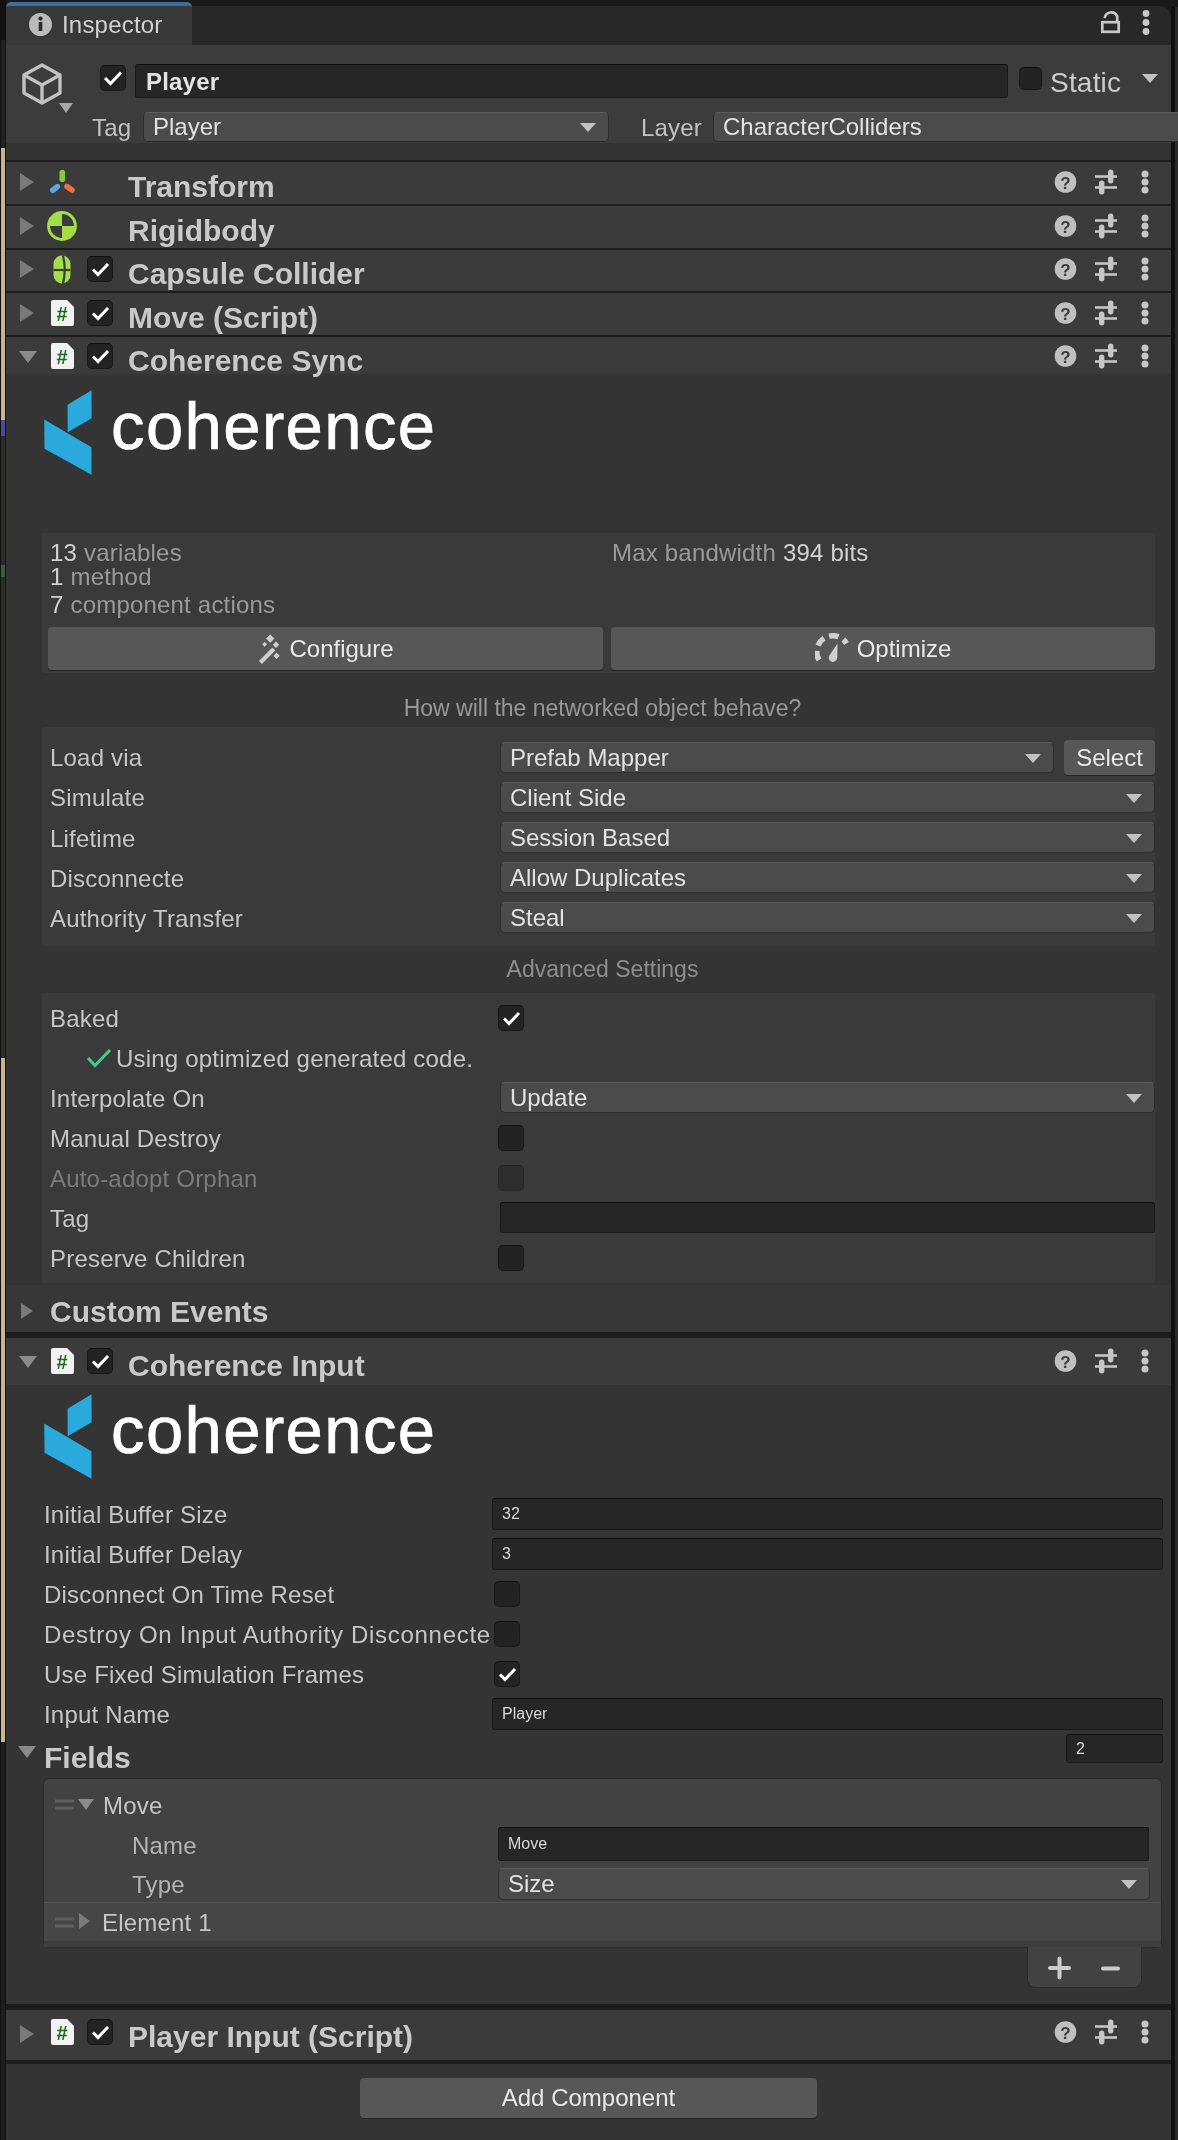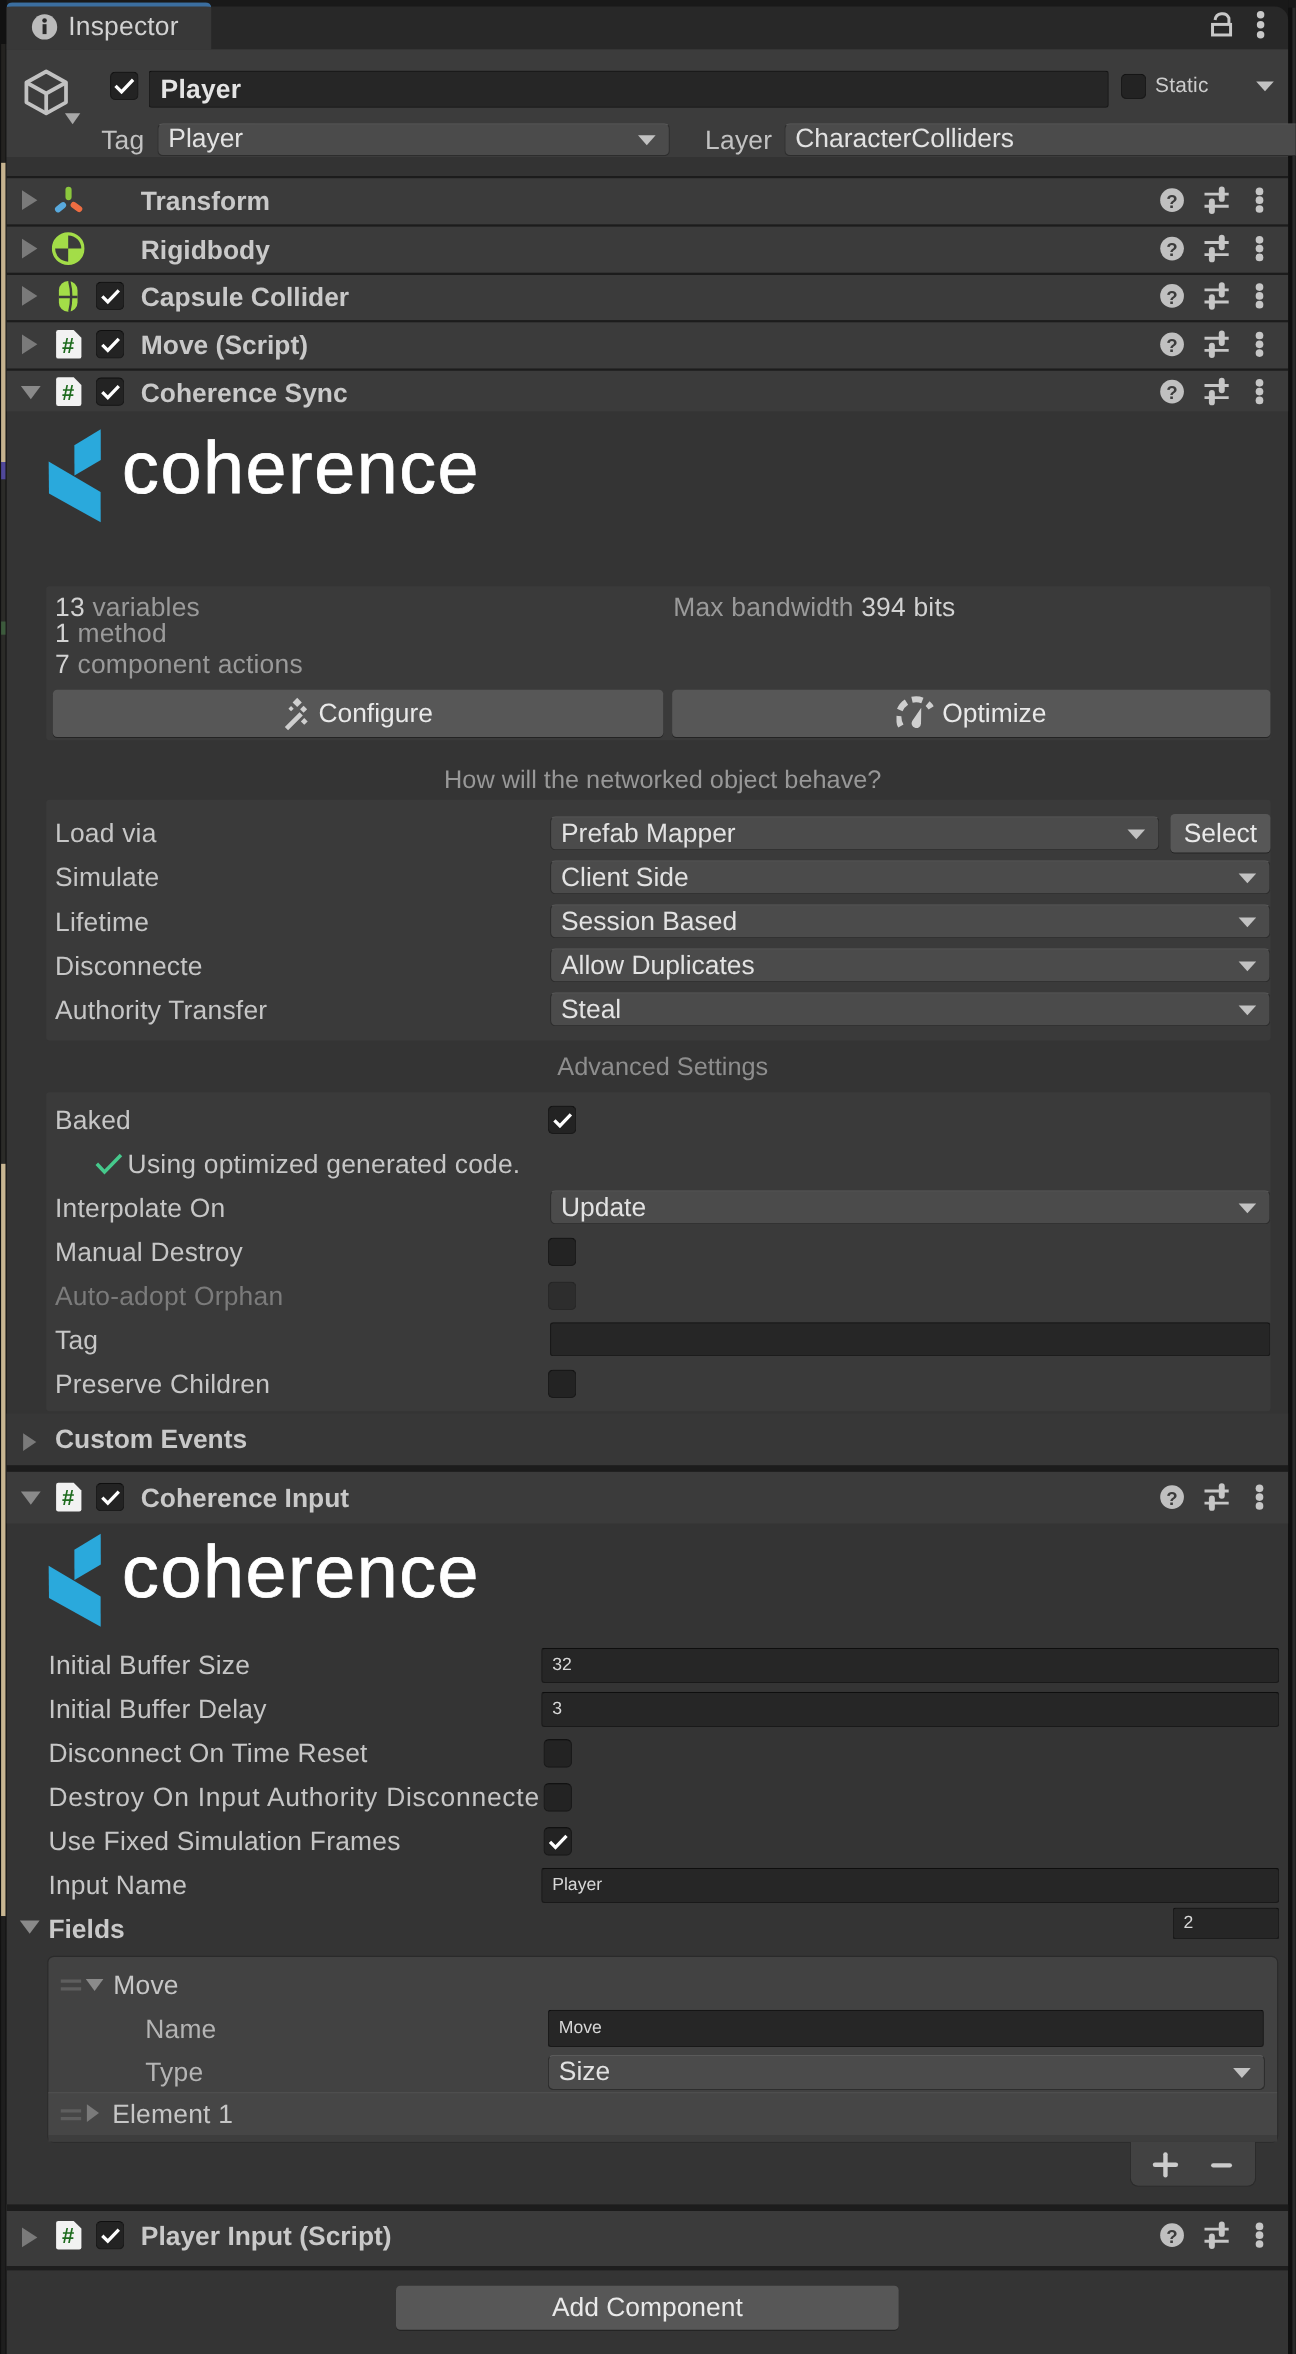"Static" div.lbl { font-size: 19px -> 28px }
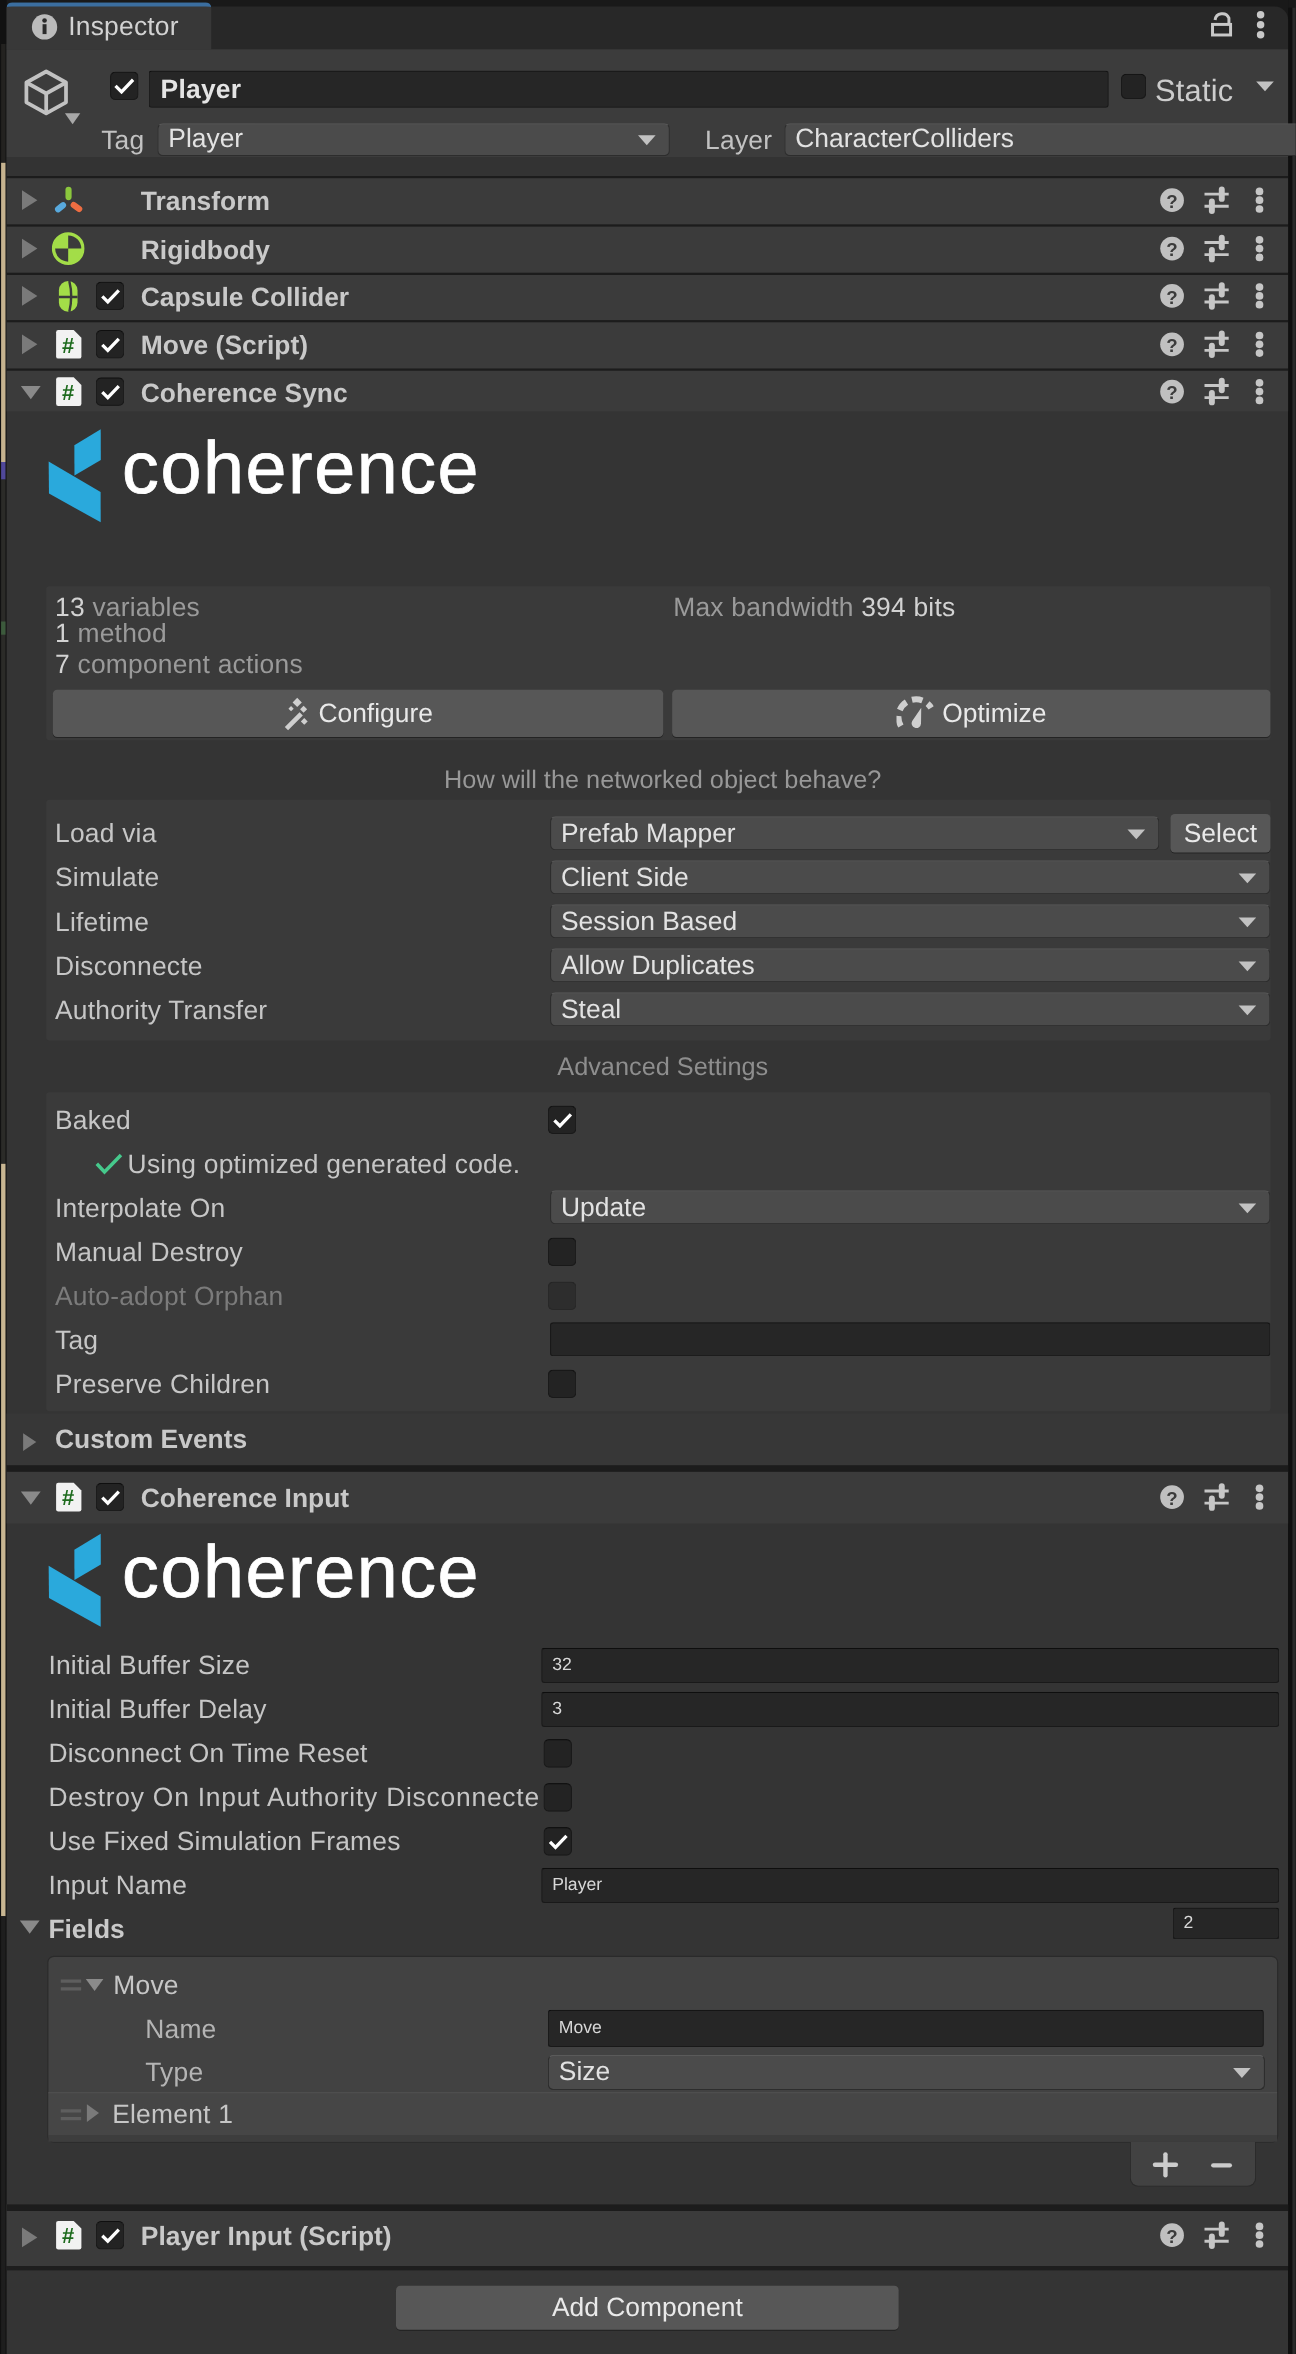"Transform" .htitle { font-size: 24px -> 30px }
